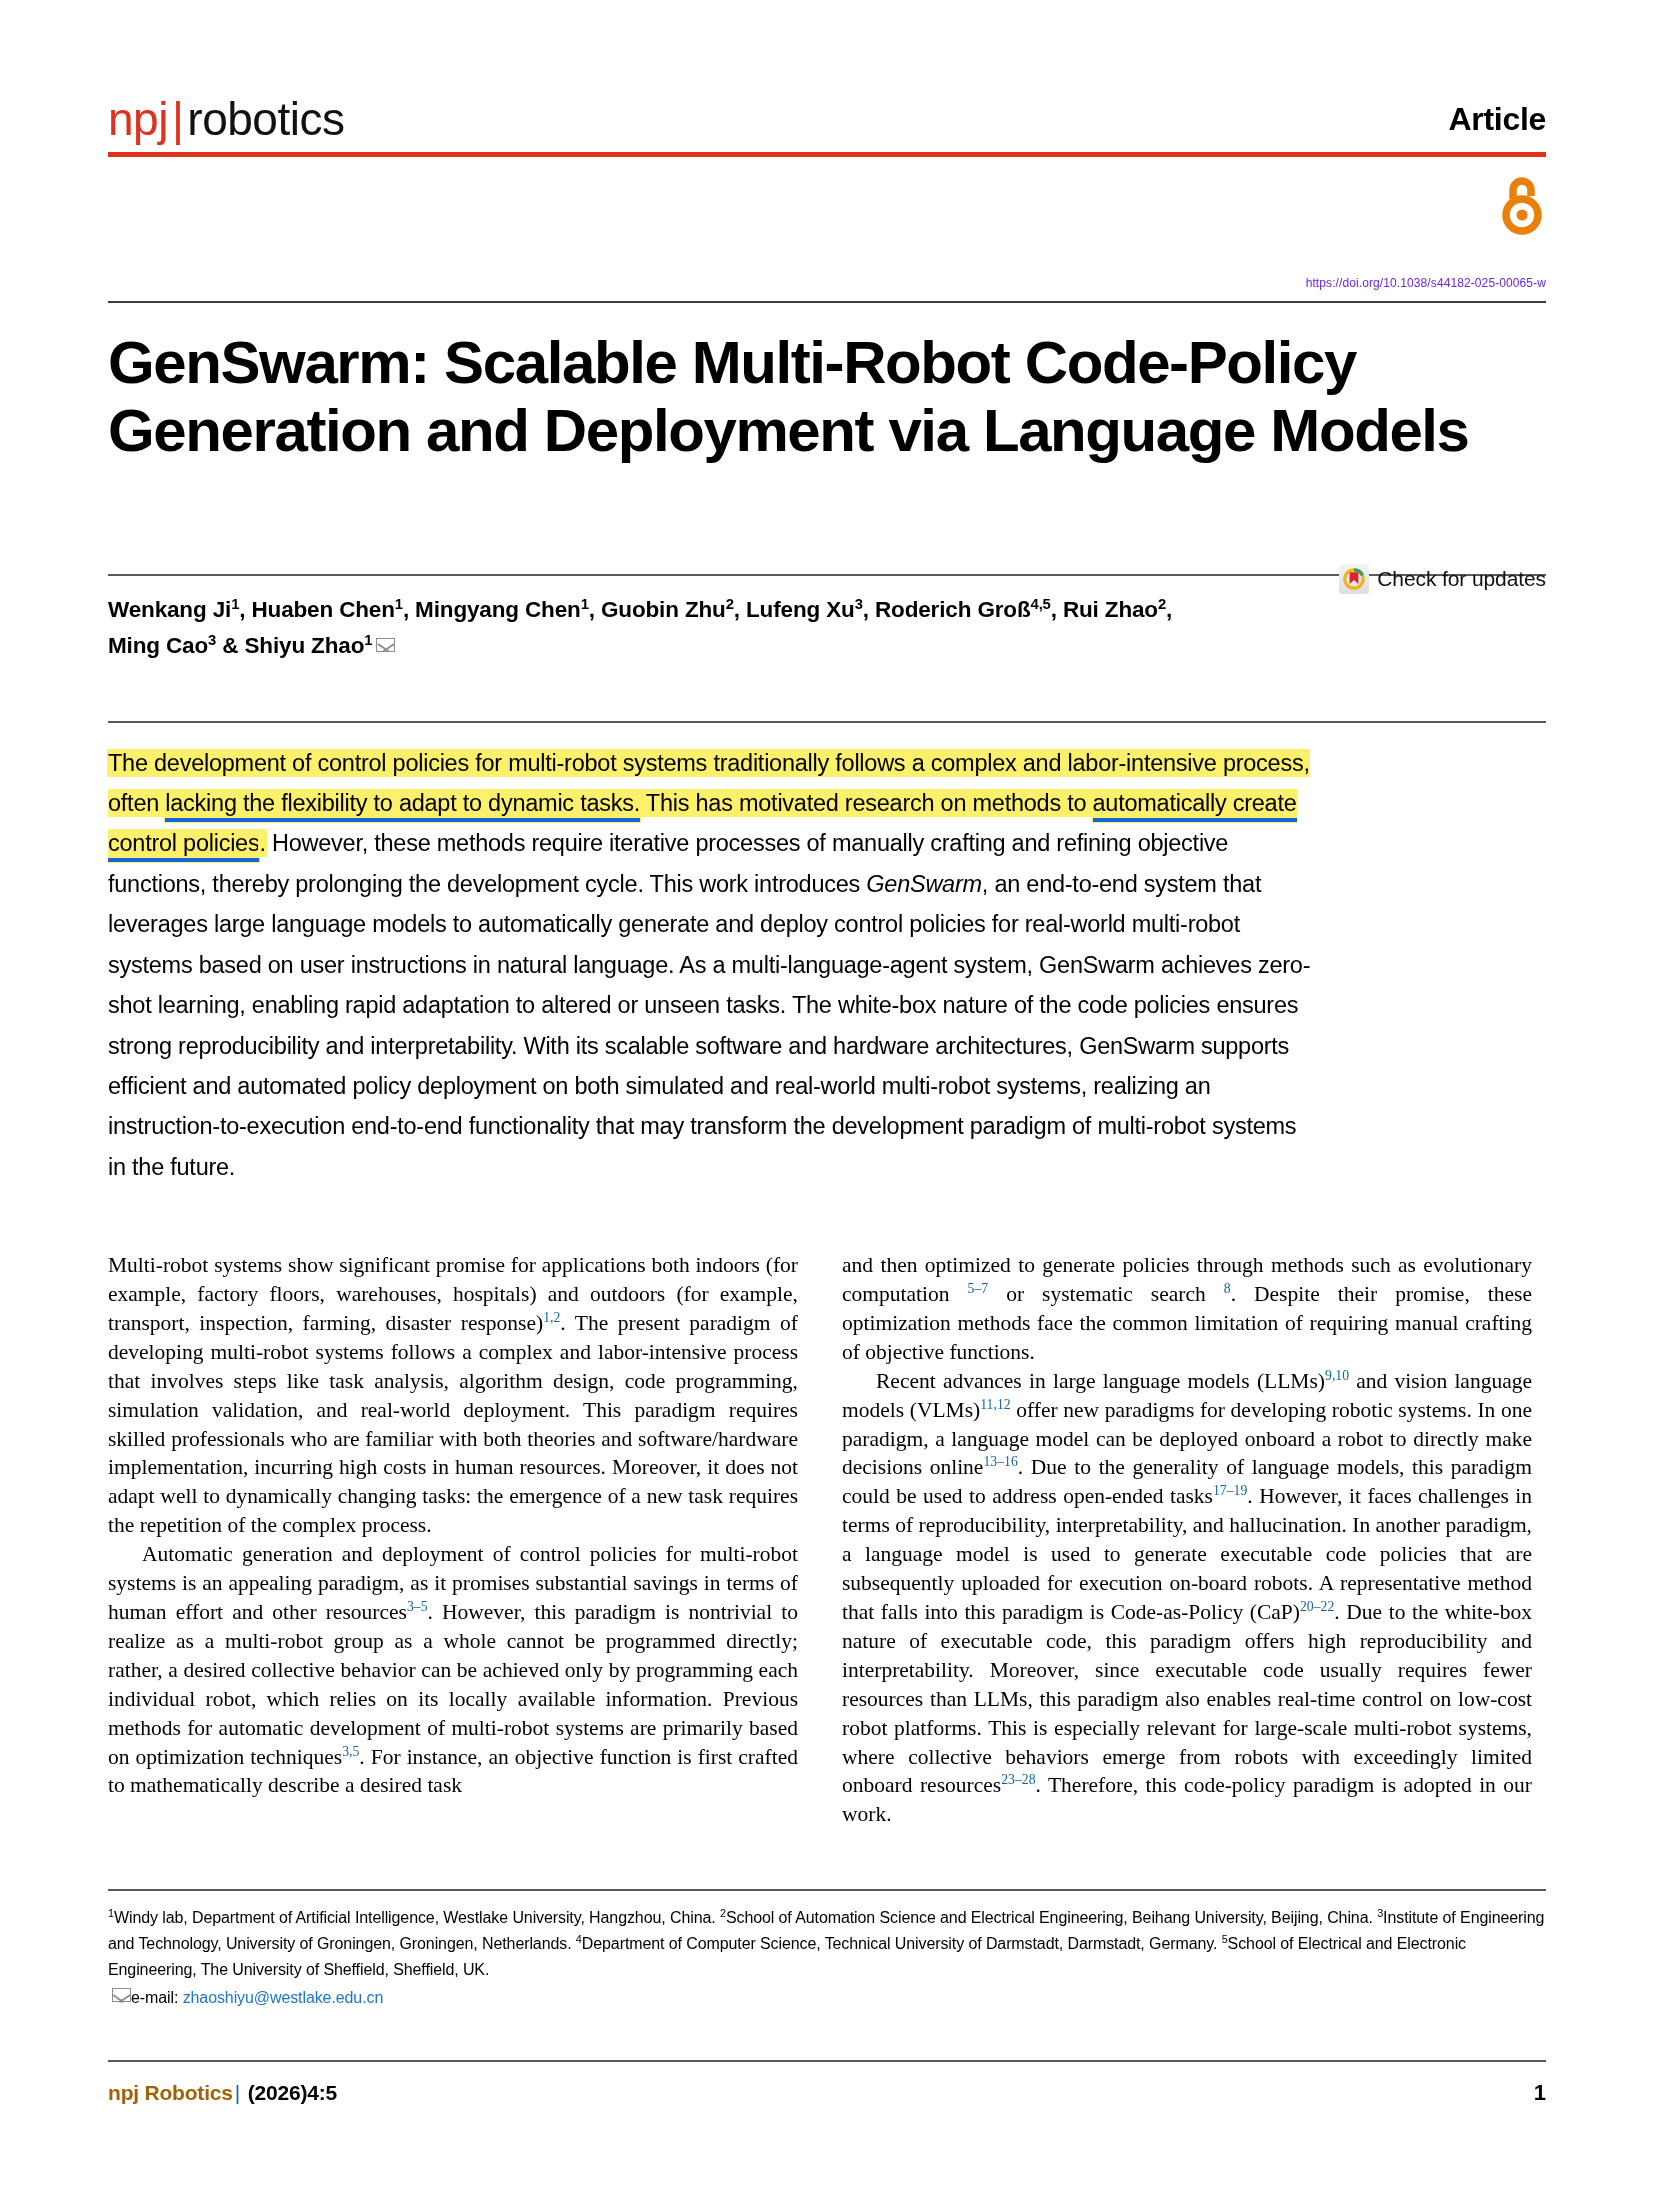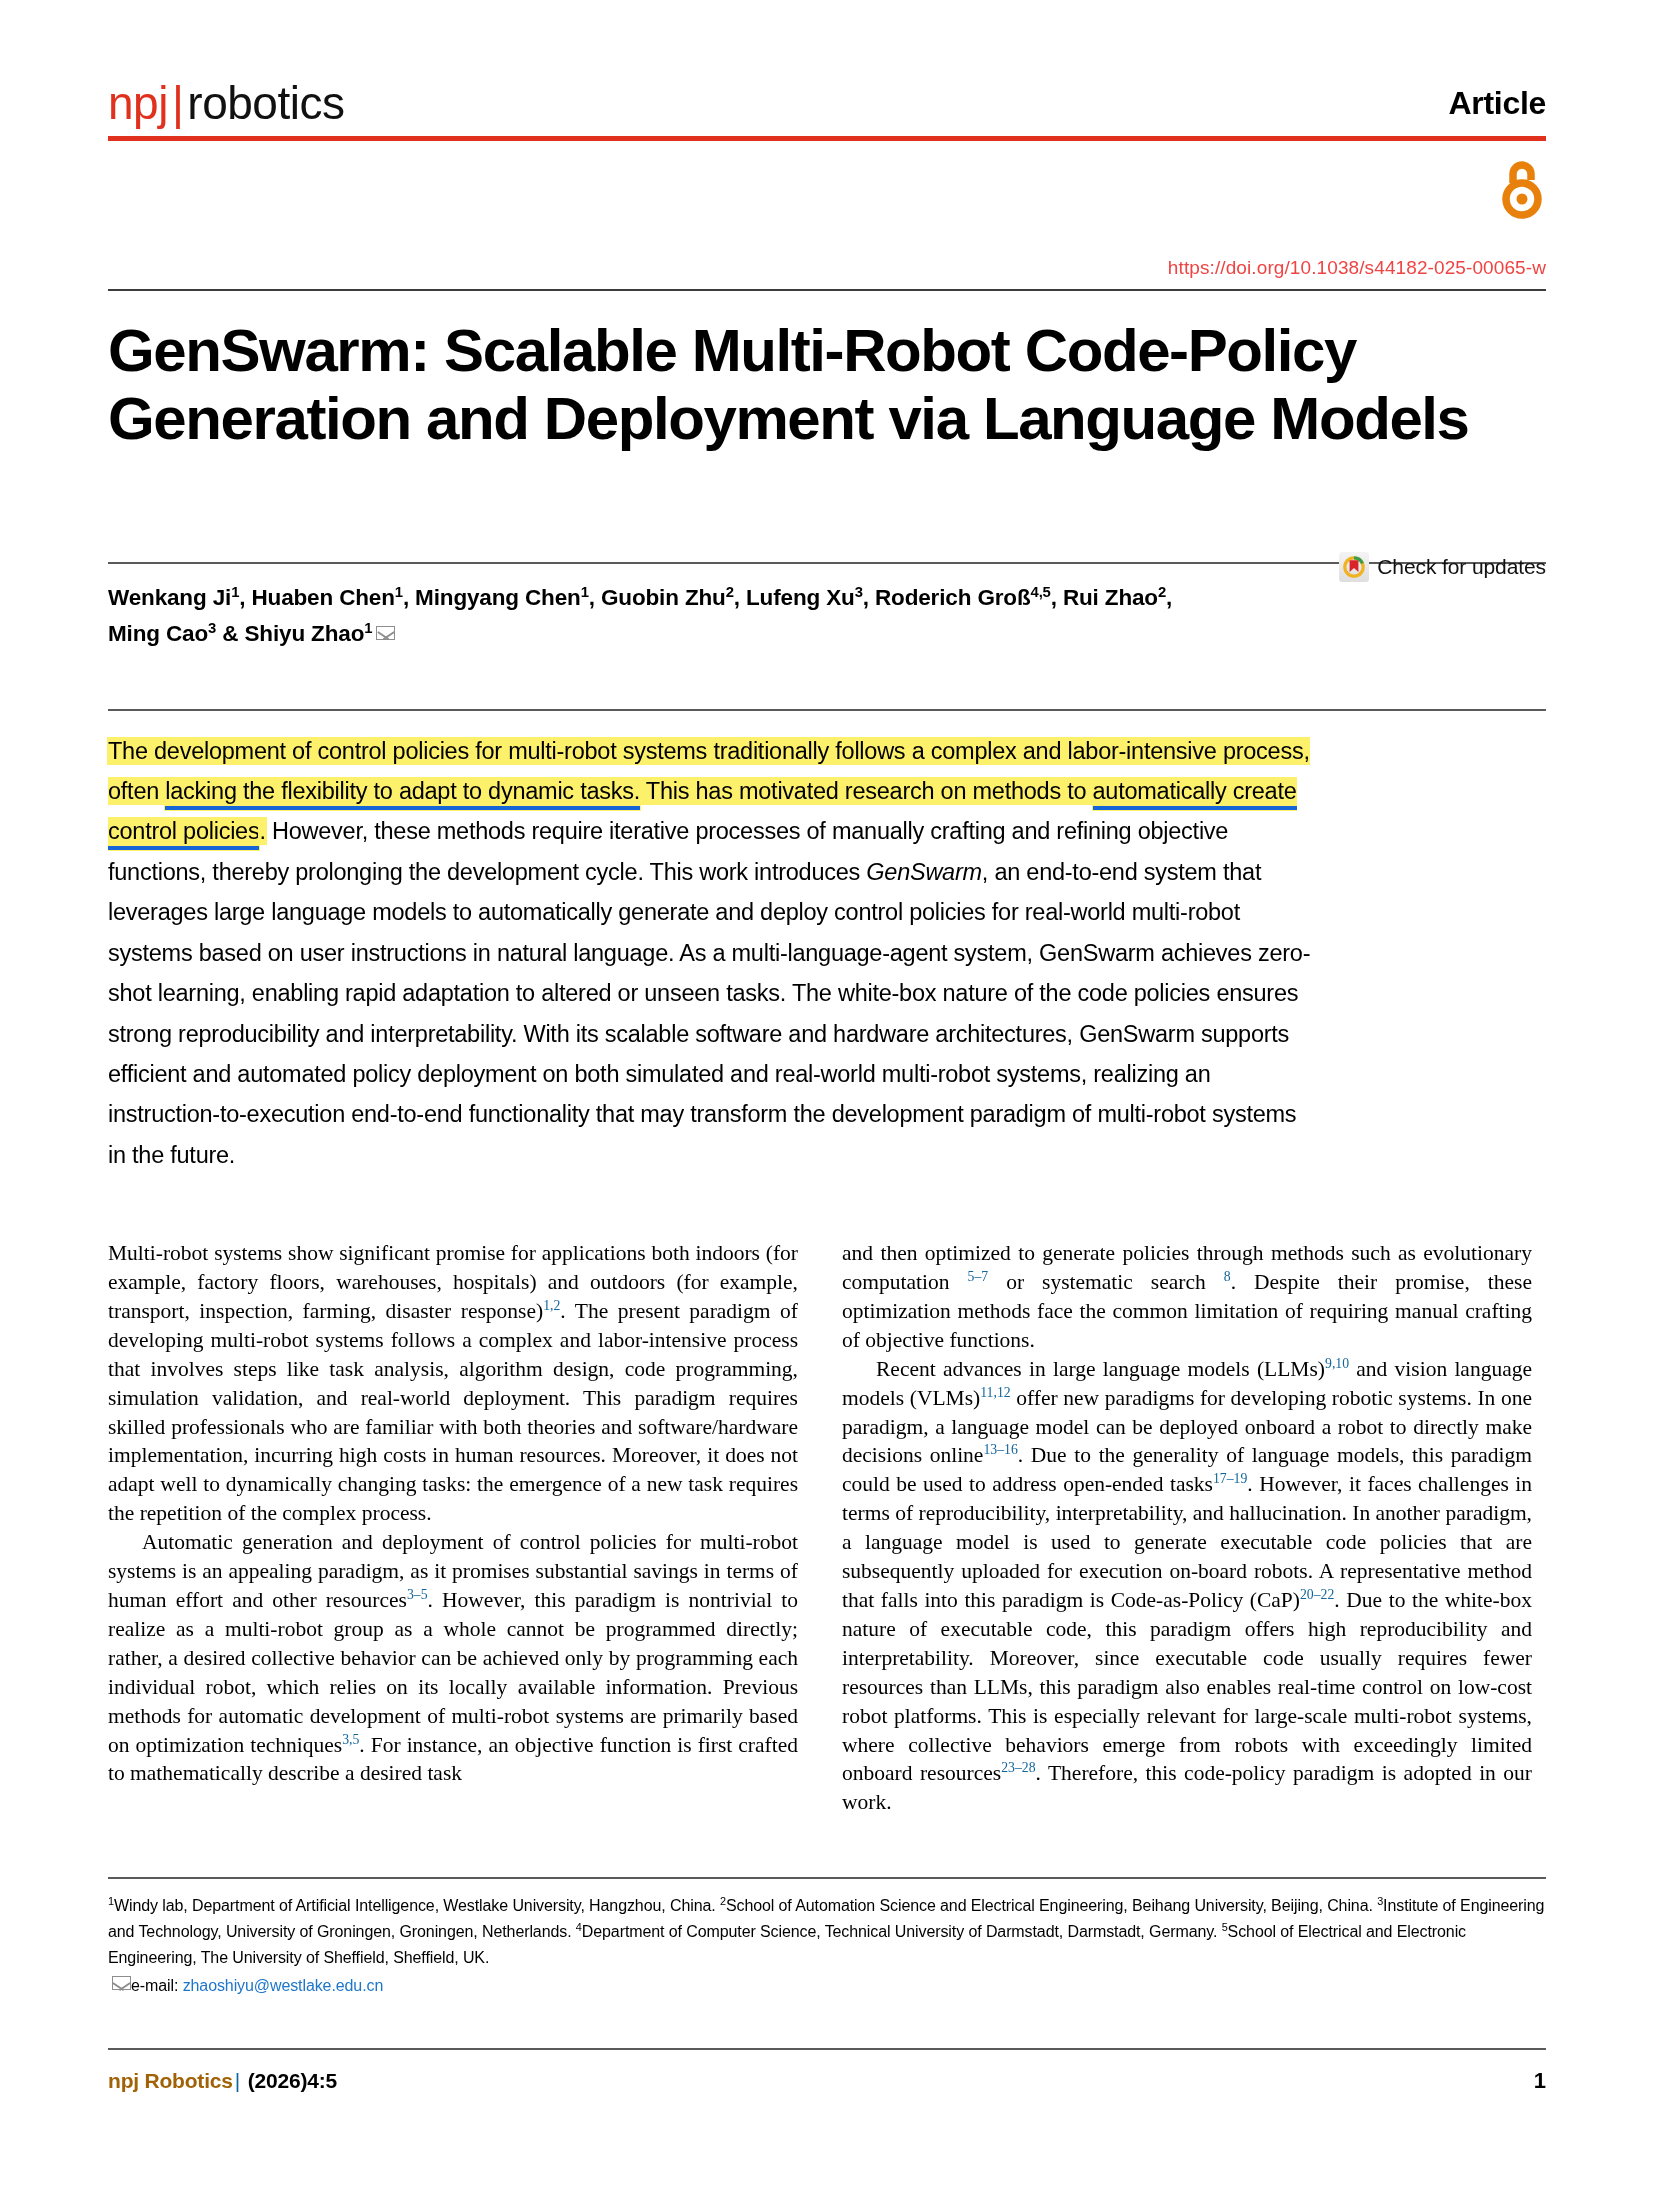"npj|robotics" .page { padding: 0 108px -> 16px 108px }
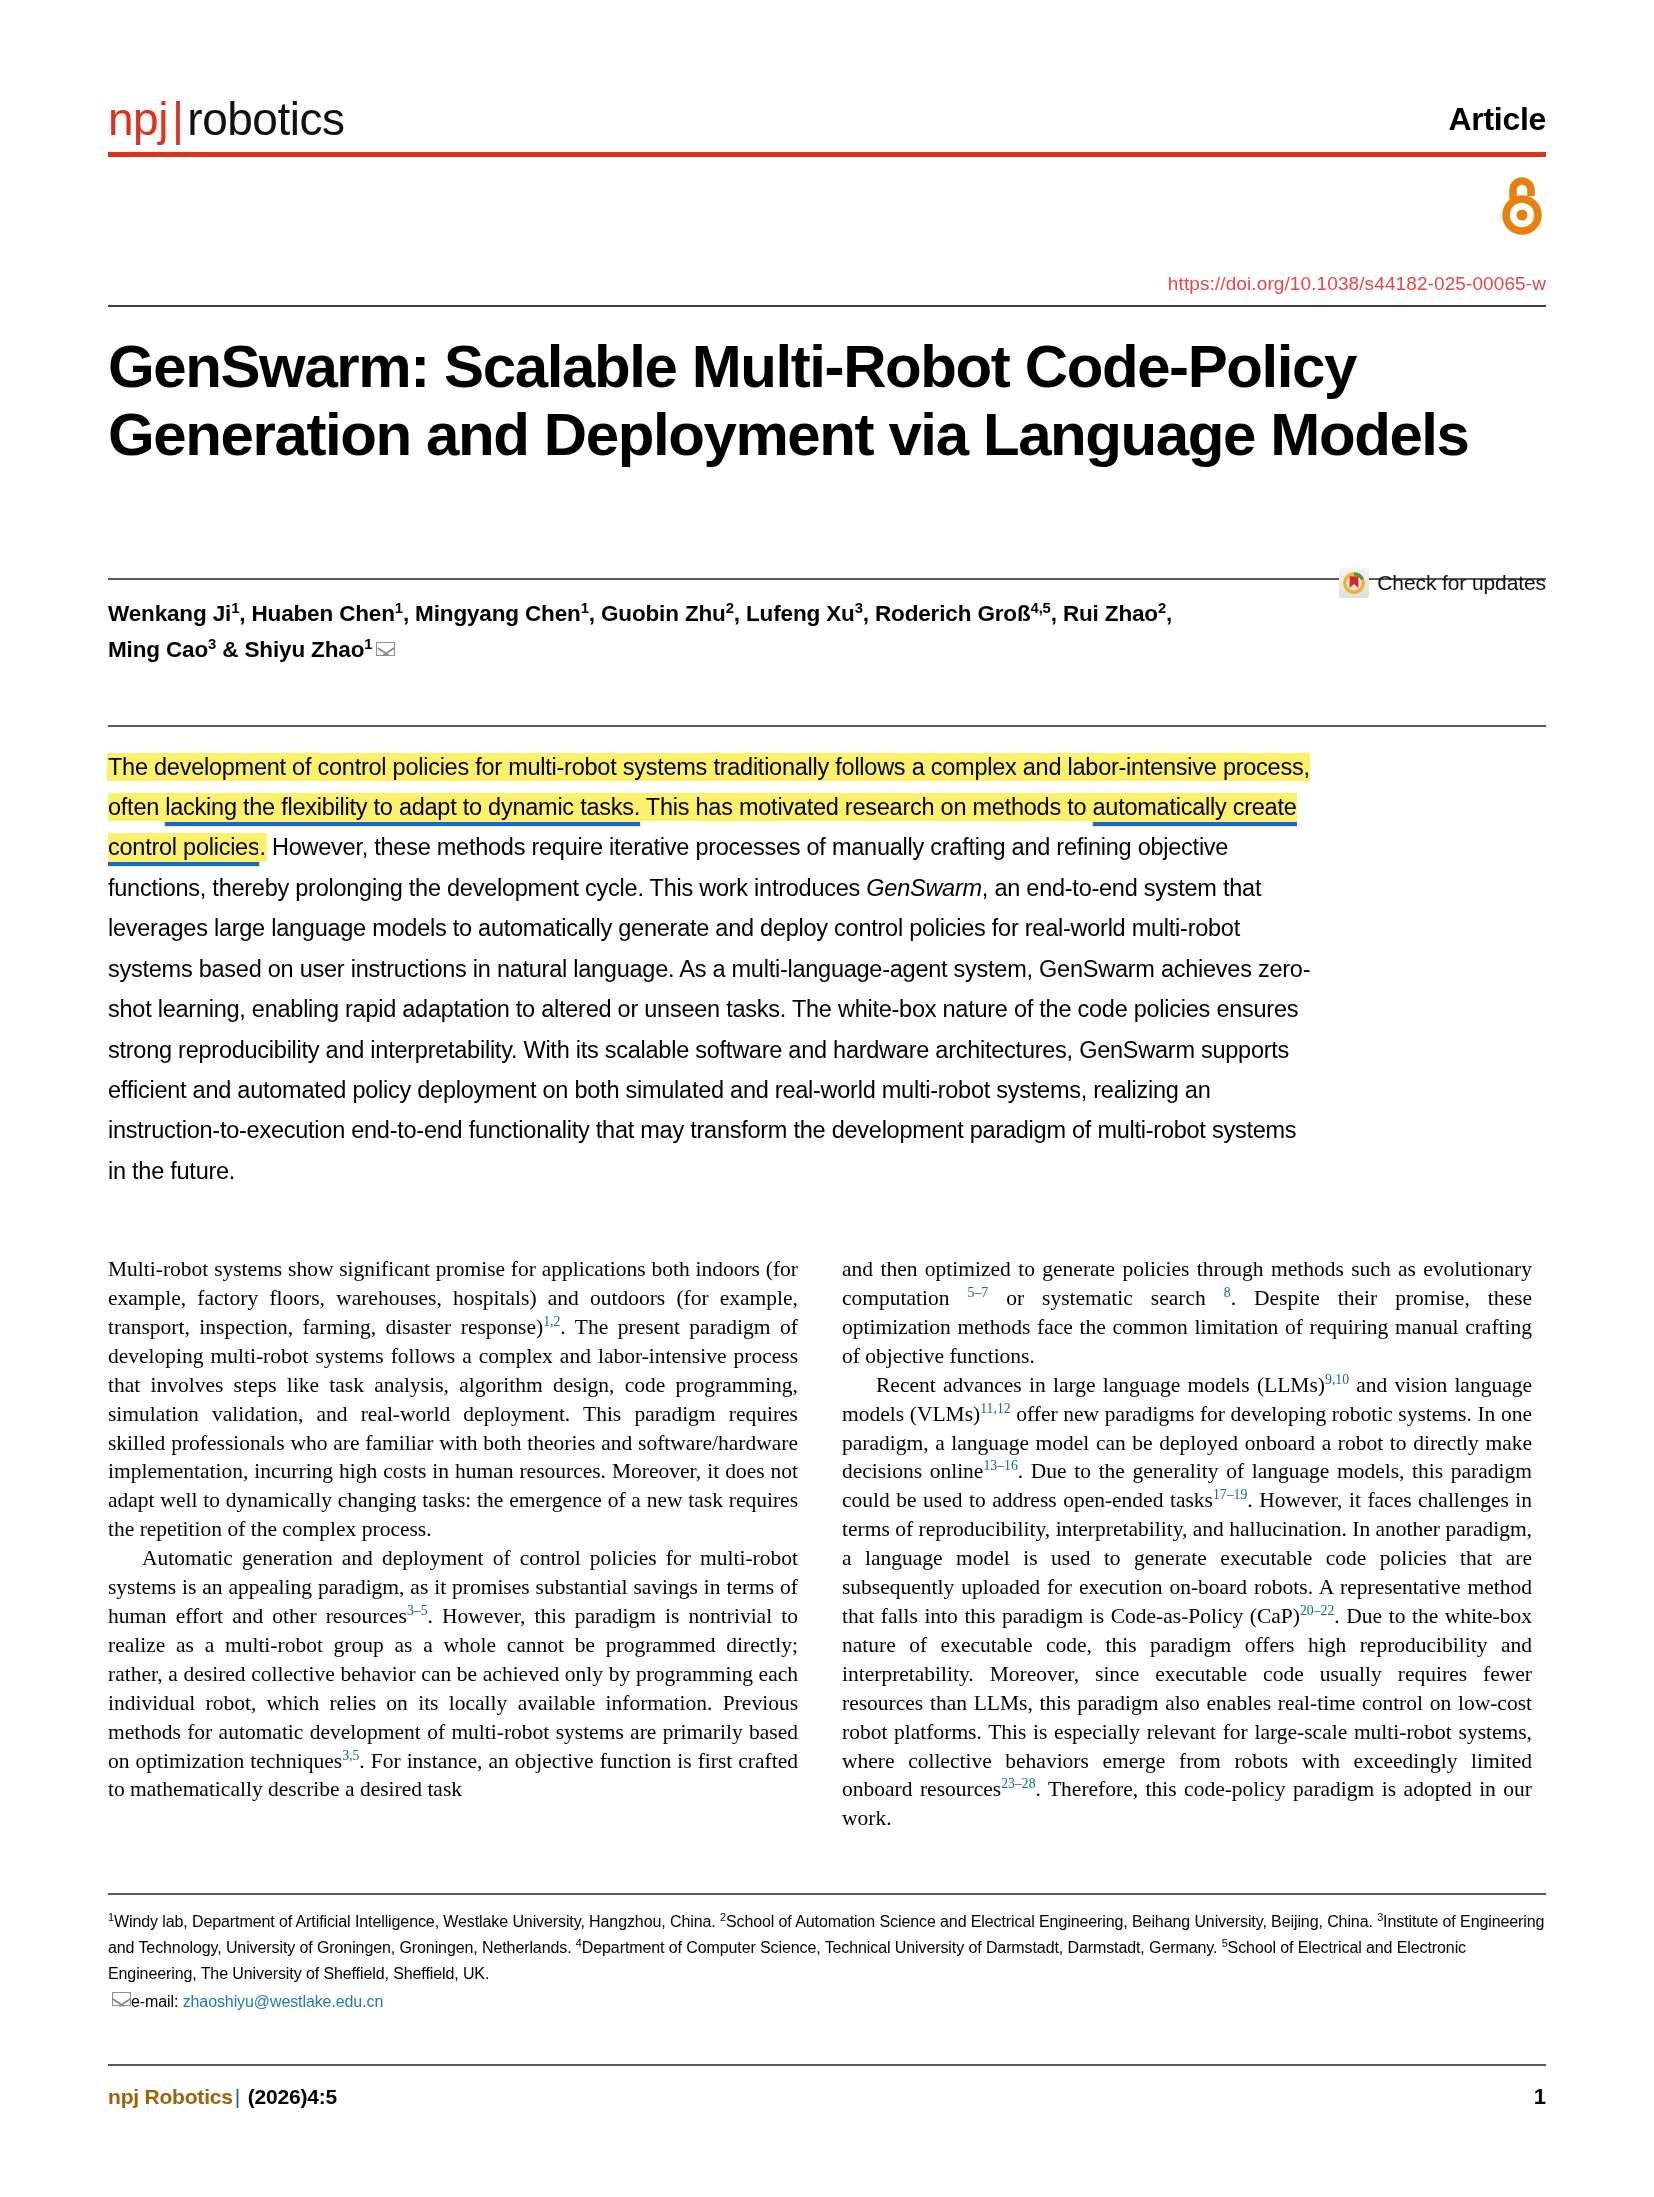"https://doi.org/10.1038/s44182-025-00065" .doi-link { color: #ef4444 -> #6d28d9; font-size: 19px -> 12px }
